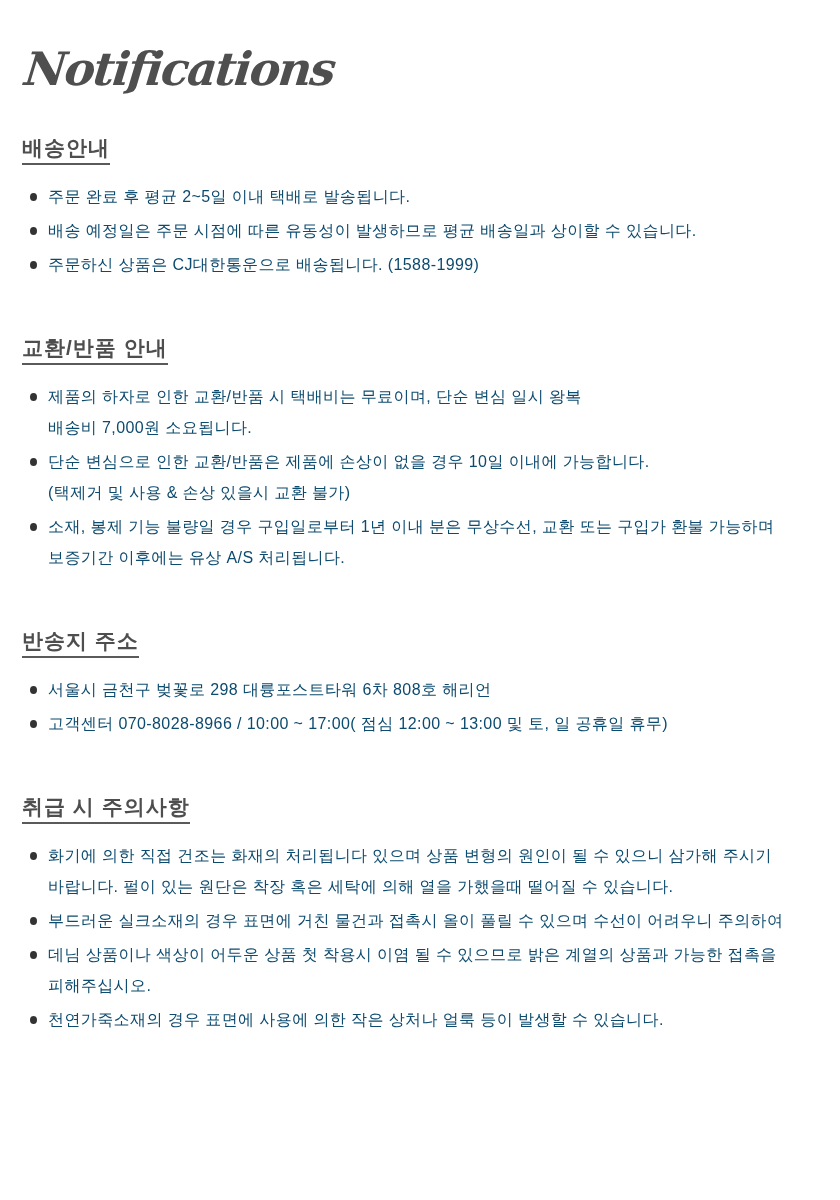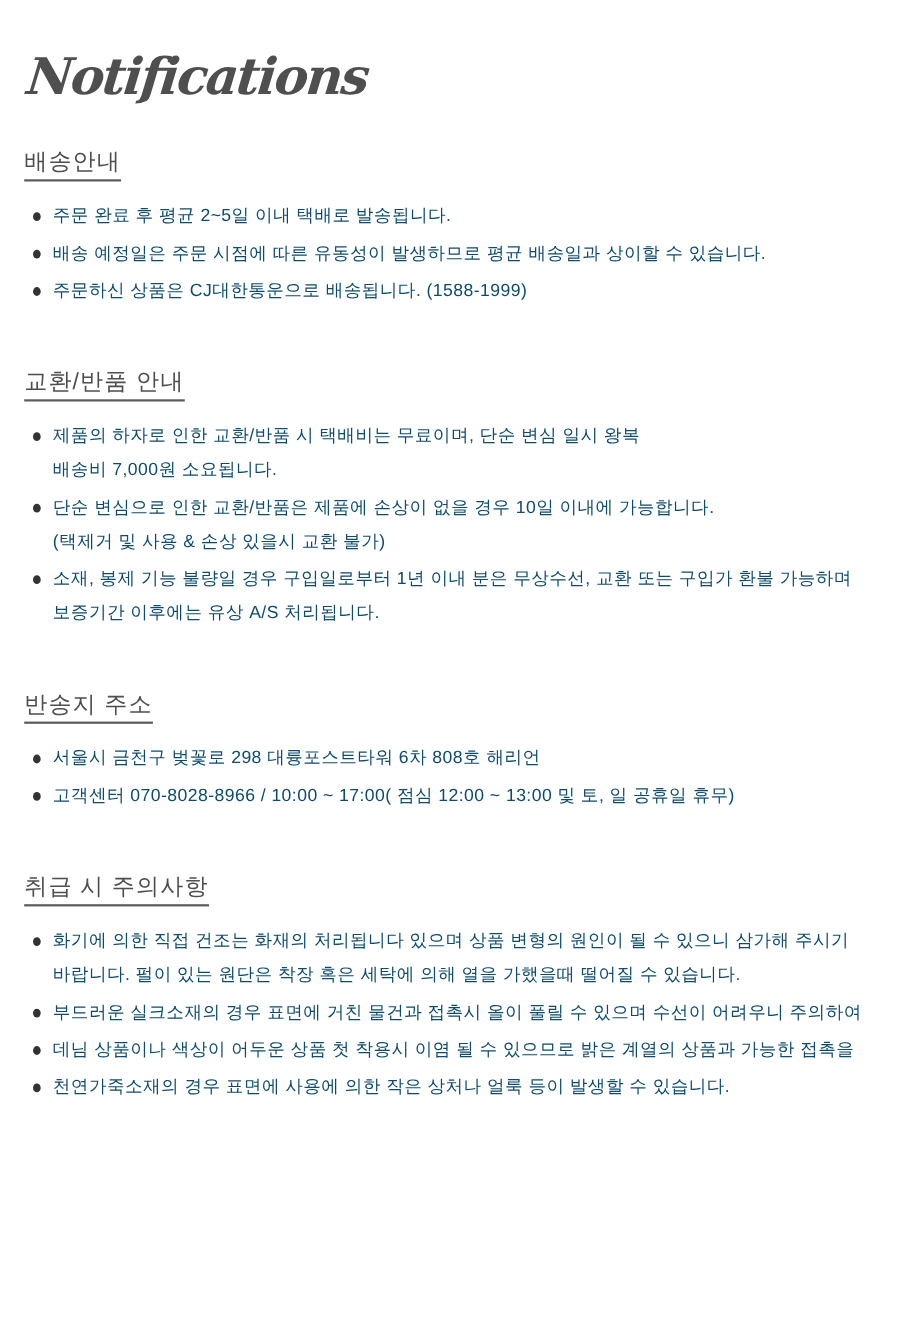"배송안내" .section h2 { font-weight: normal -> bold }
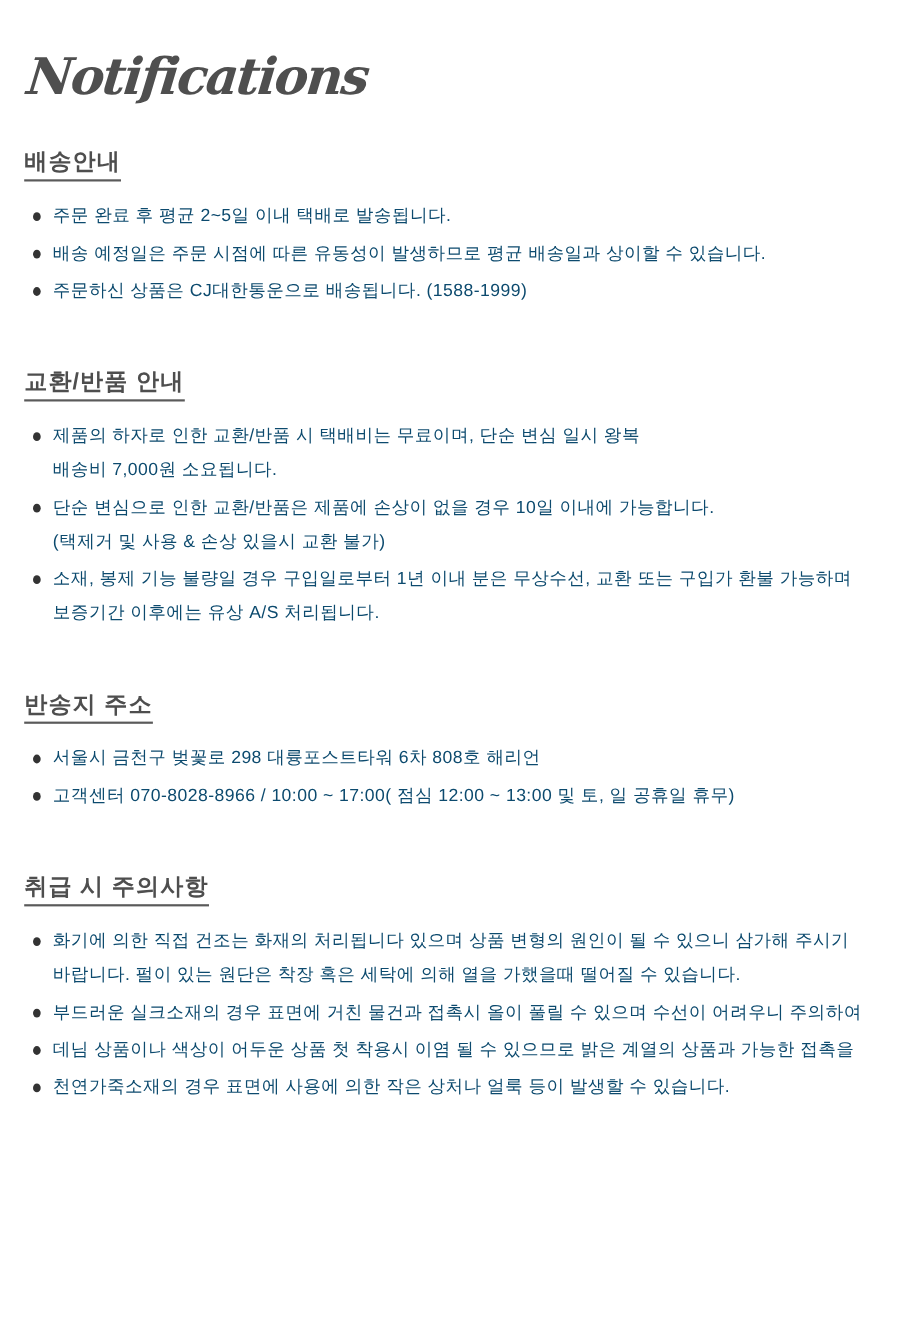"피해주십시오." span.line { html: none -> <span>피해주십시오.</span> }
